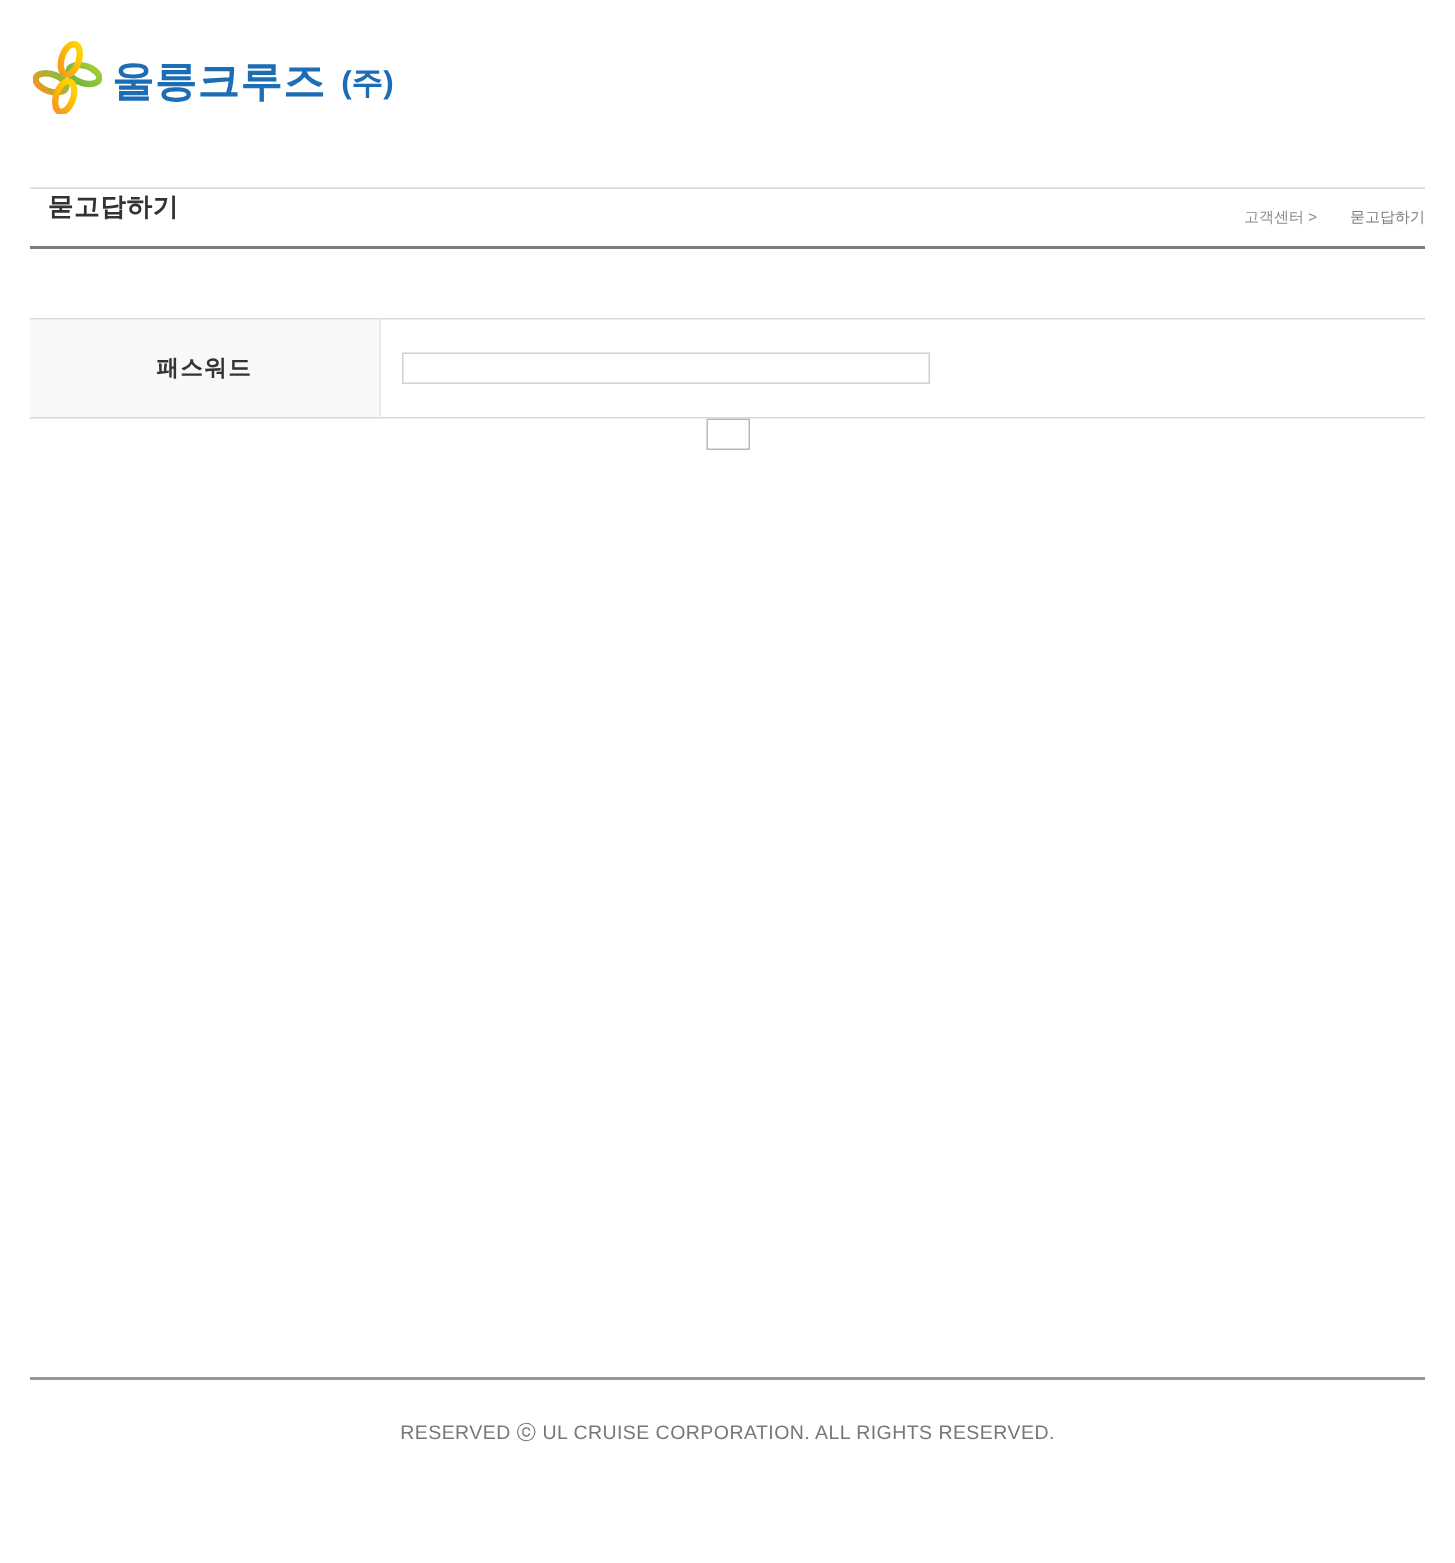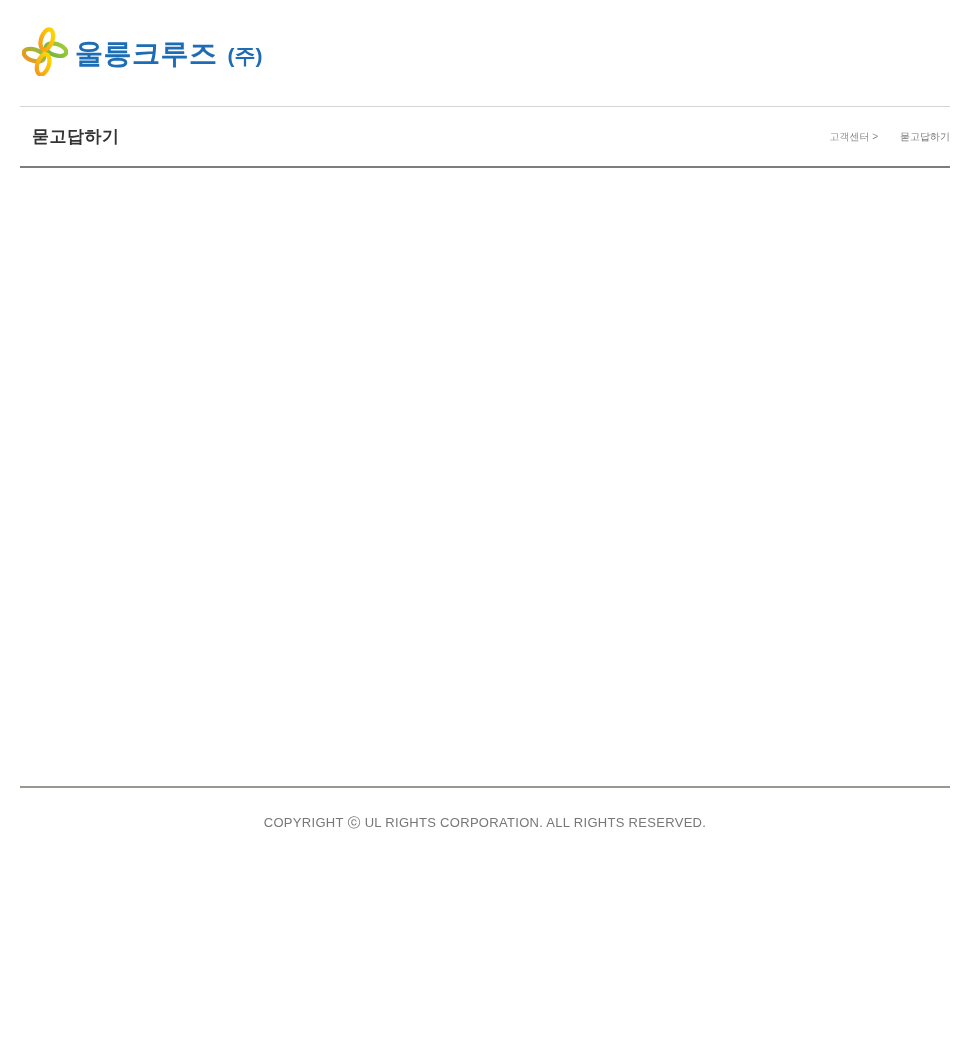"묻고답하기" .title-bar { align-items: center -> none; height: 62px -> 41px; margin-top: none -> 19px }
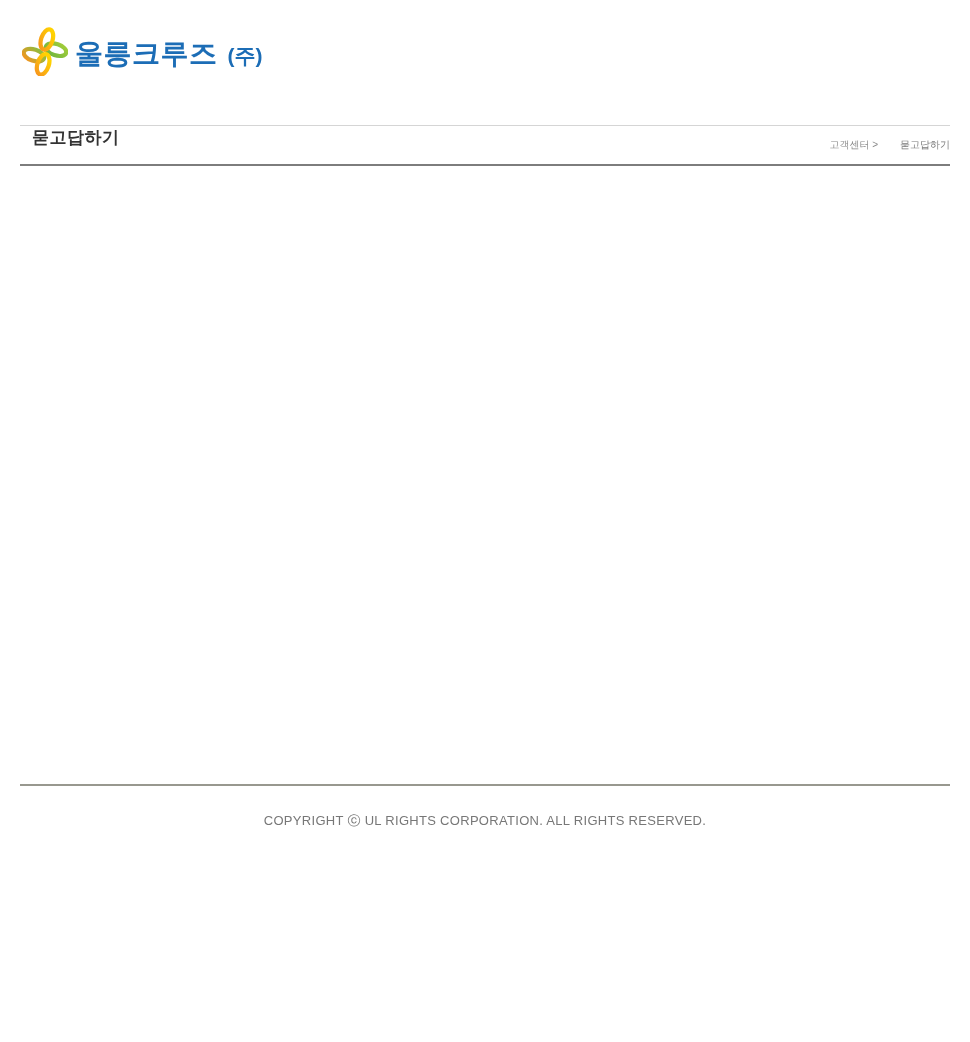"패스워드" div.form-wrap { html: none -> <div> <table> <tbody> <tr> <th>패스워드</th> <td> <input> </td> </tr> </tbody> </table> <div> <button></button> </div> </div> }
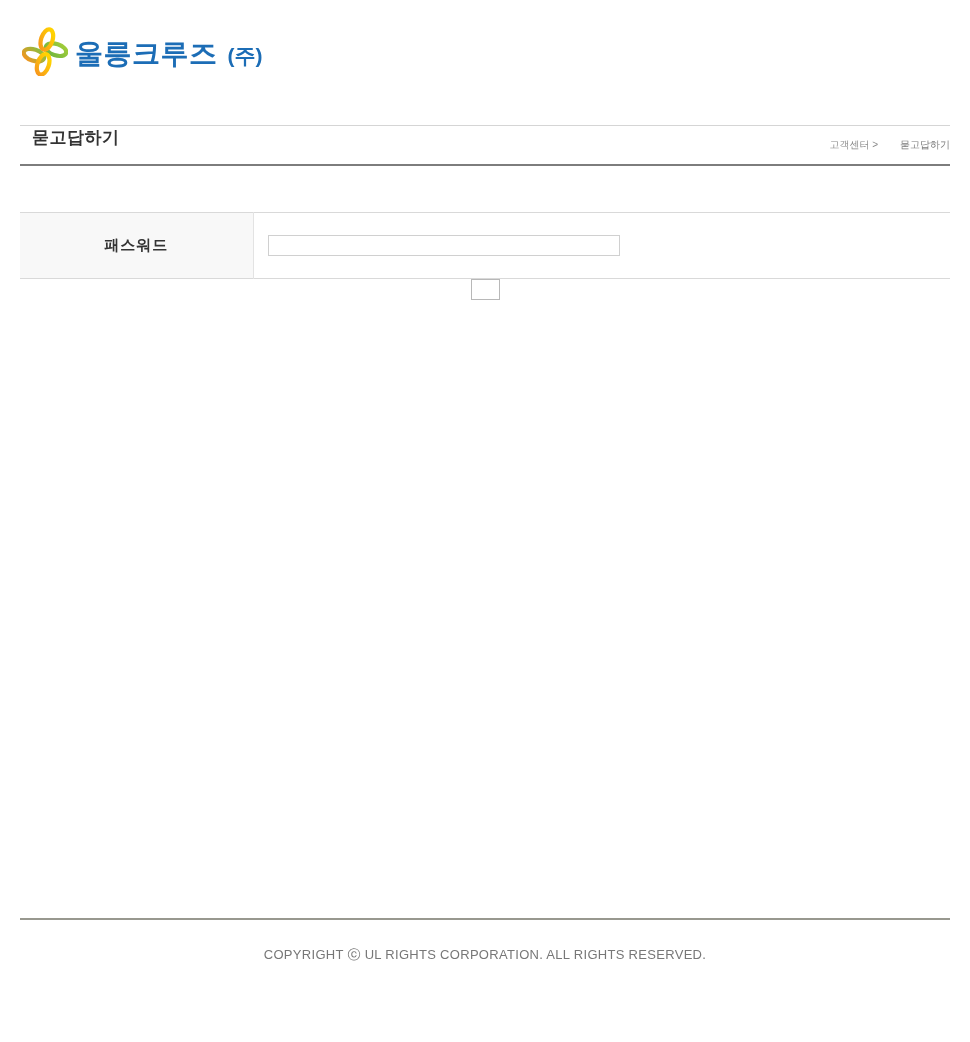"COPYRIGHT ⓒ UL RIGHTS CORPORATION." div.copyright { text: COPYRIGHT ⓒ UL RIGHTS -> RESERVED ⓒ UL CRUISE }
